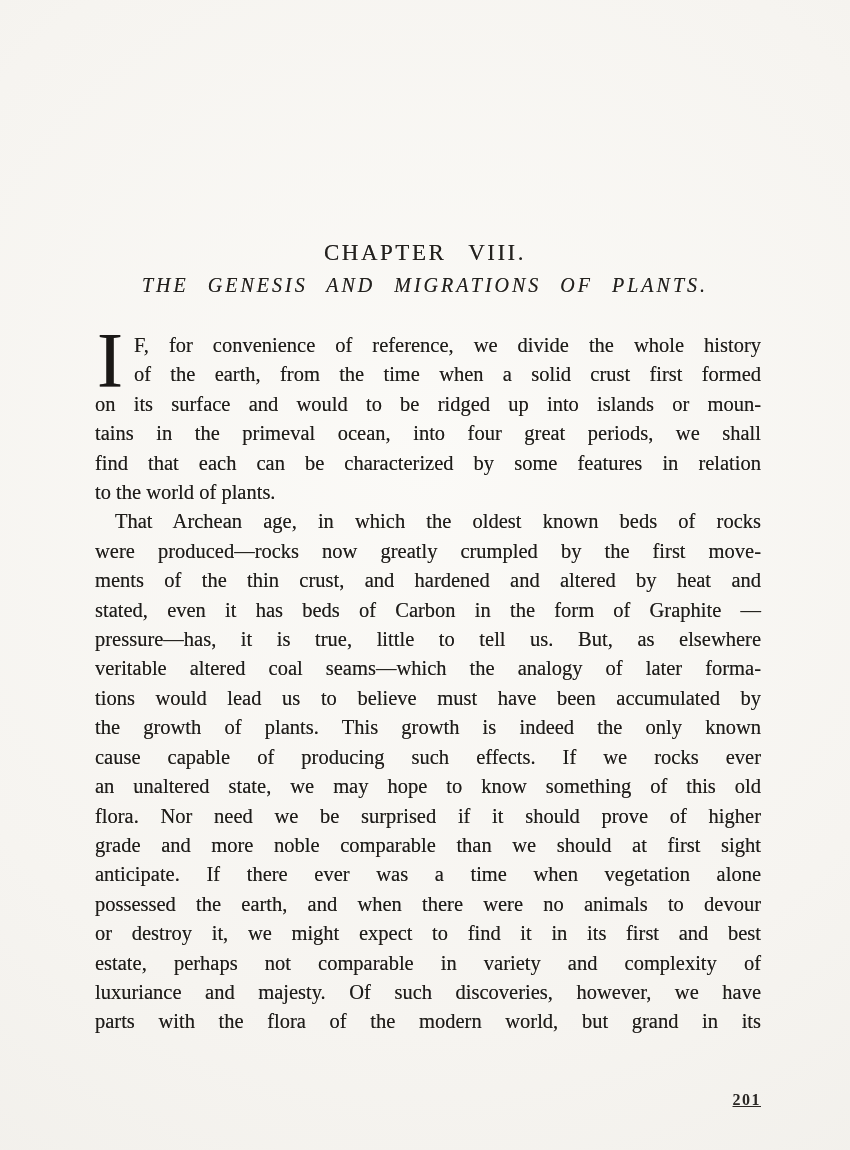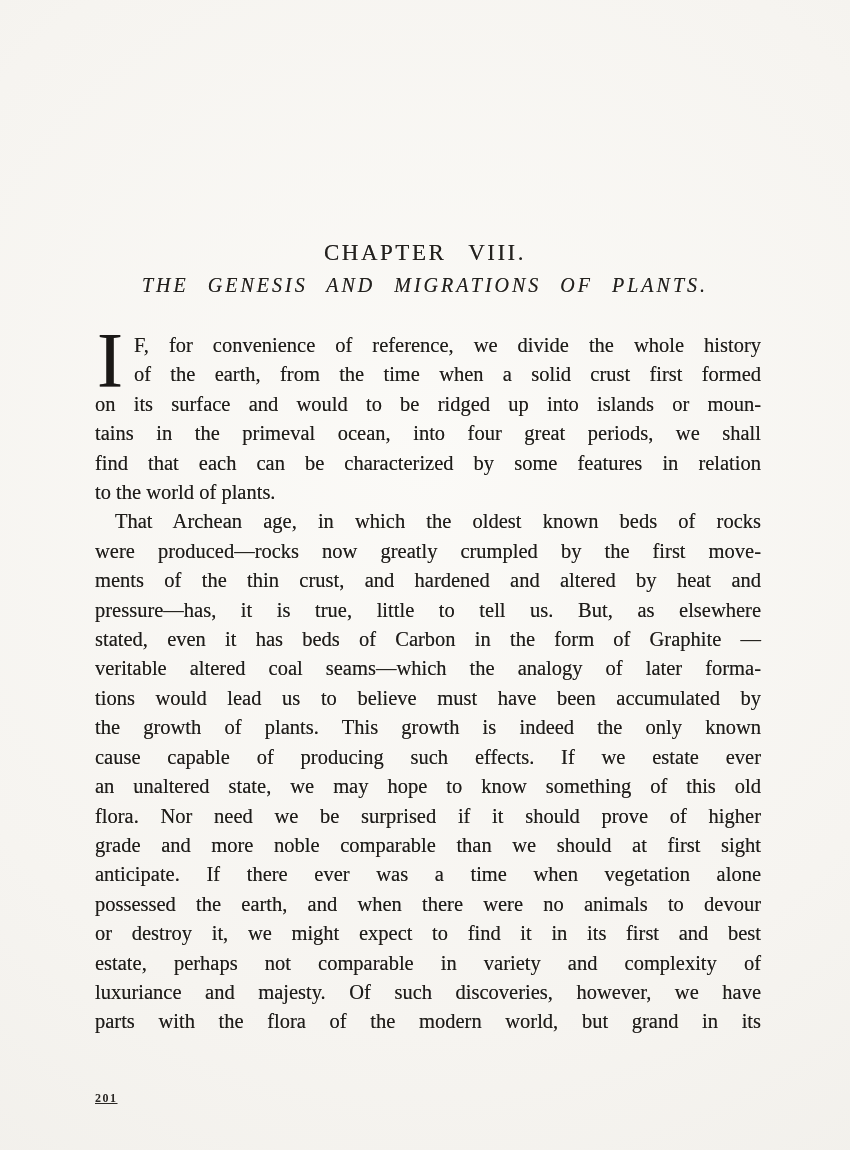"pressure—has, it is true, little" div.line { order: before "stated, even it has beds" -> after "stated, even it has beds" }
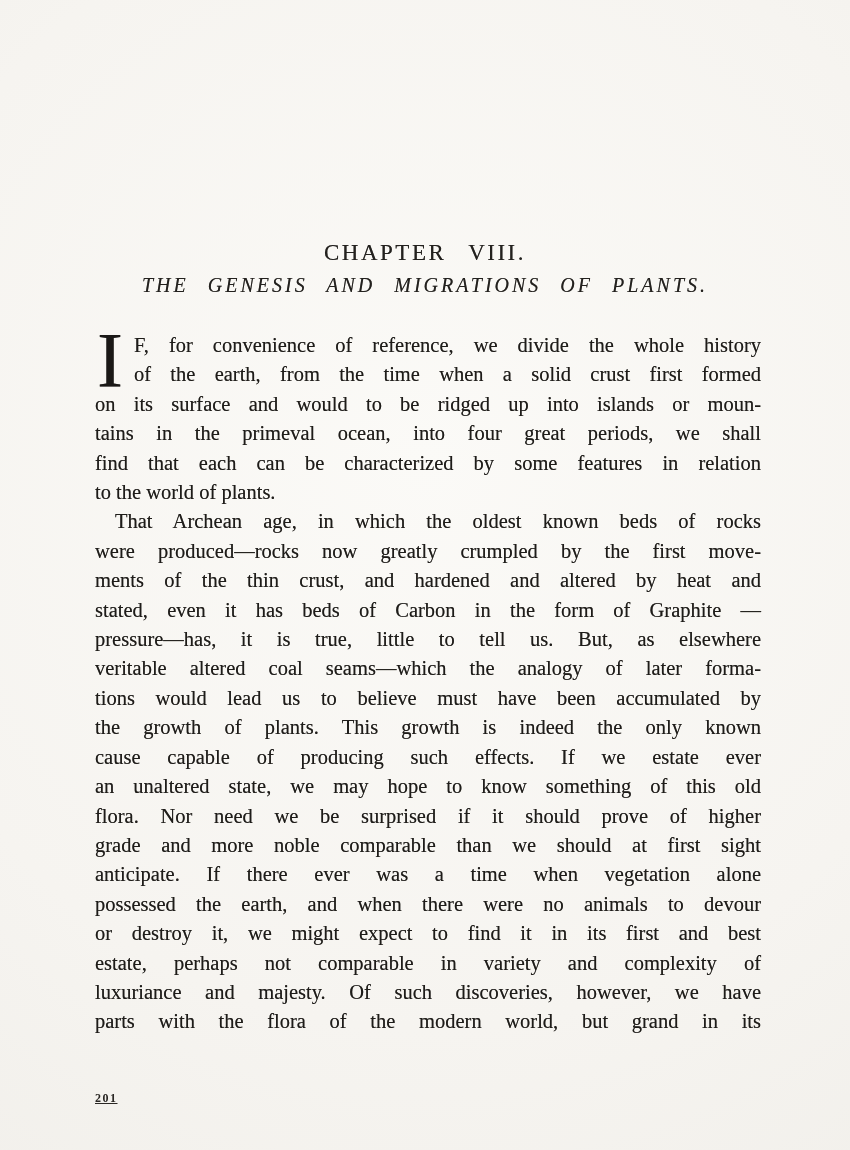"cause capable of producing such" div.line { text: estate -> rocks }
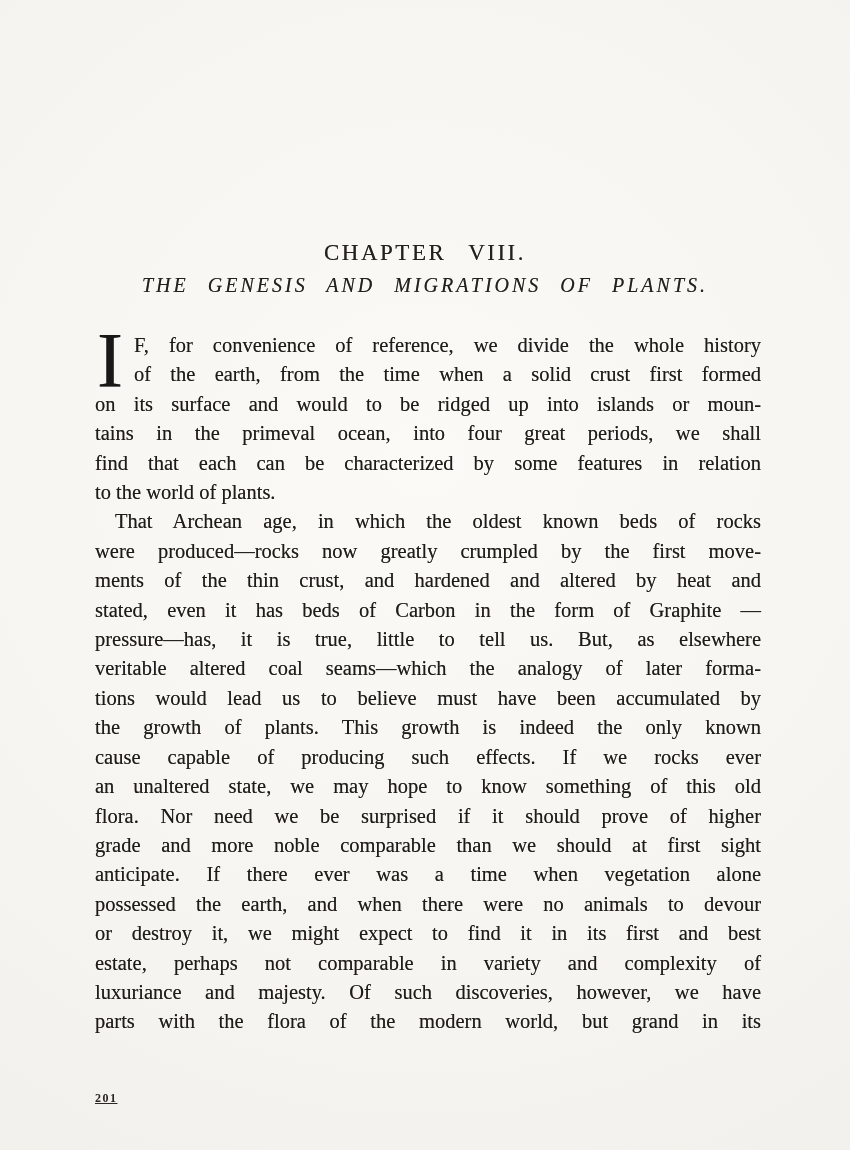"201" .page-number { font-size: 12px -> 16px; text-align: left -> right }
